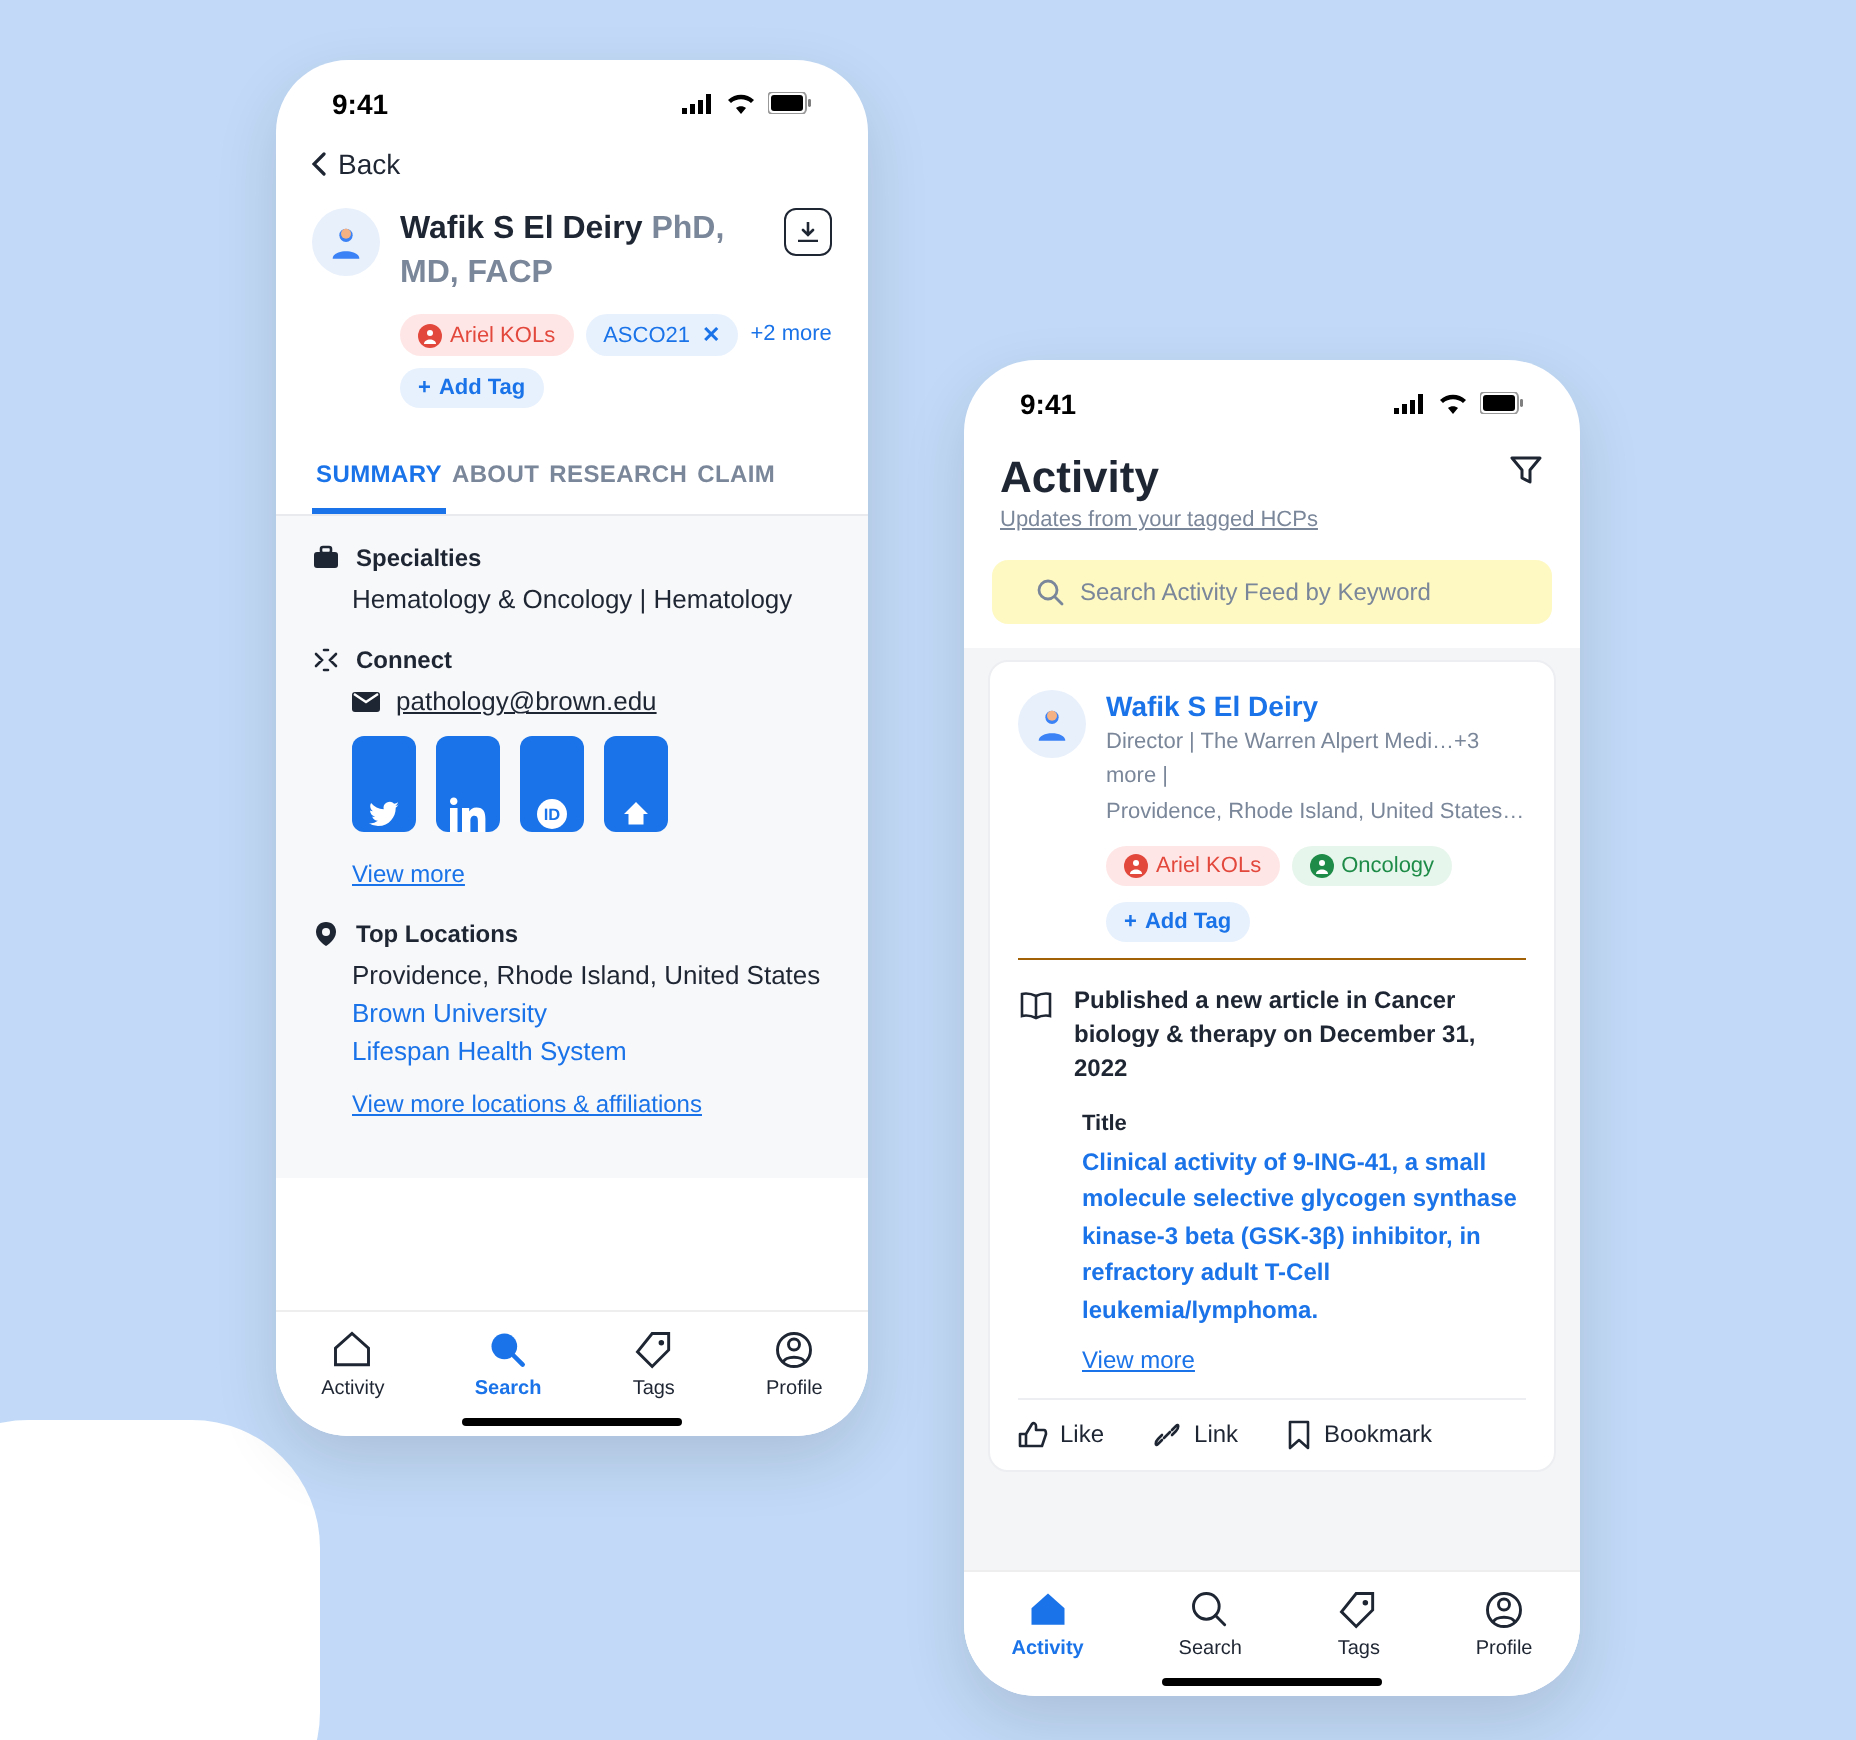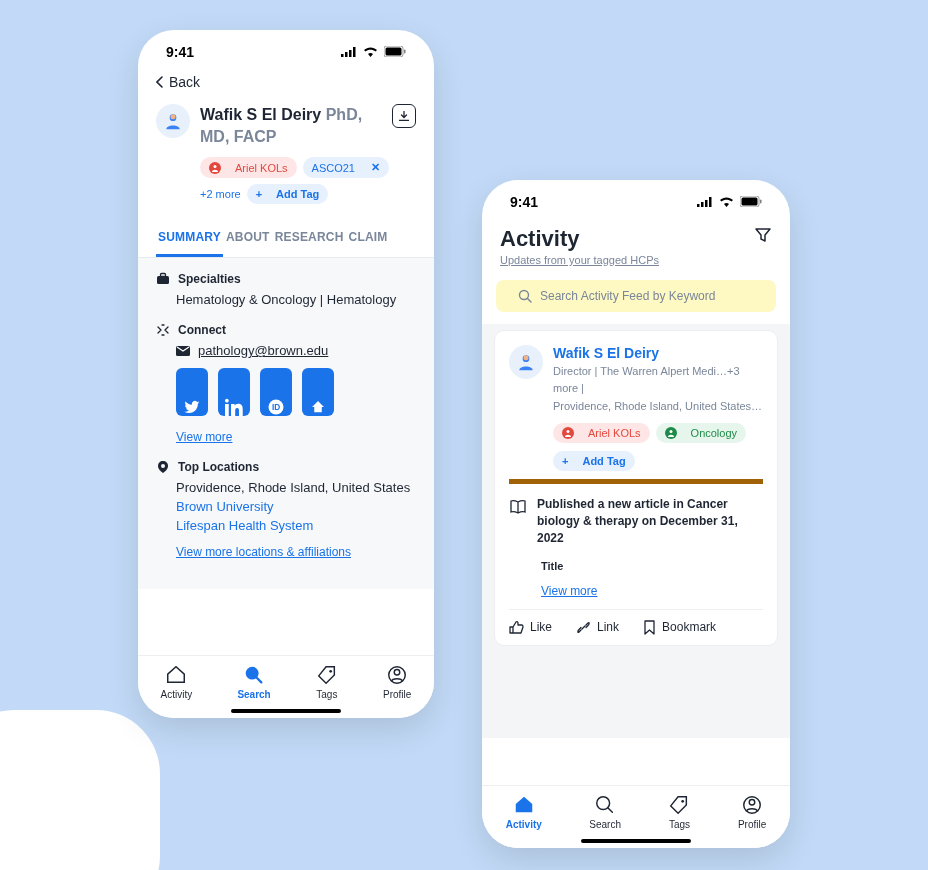"Ariel KOLs" .tag-pill, .add-tag-pill { gap: 14px -> 4px }
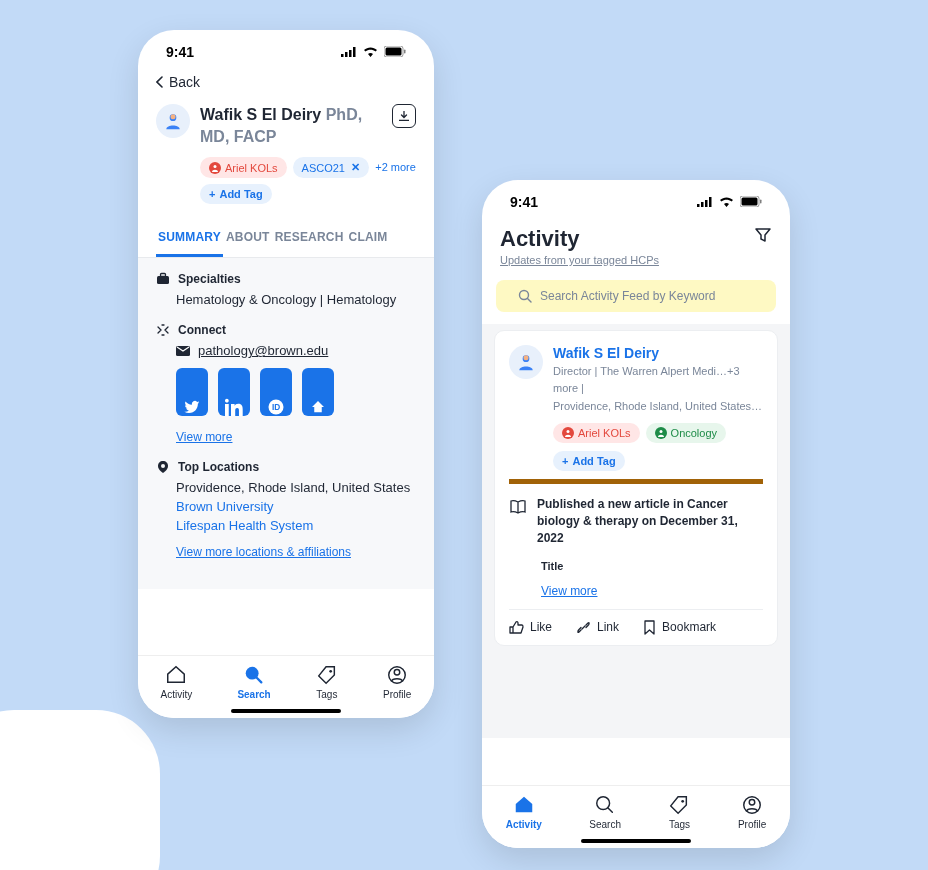"Published a new article in" .publication { border-top: 5px solid #a16207 -> 1px solid #a16207 }
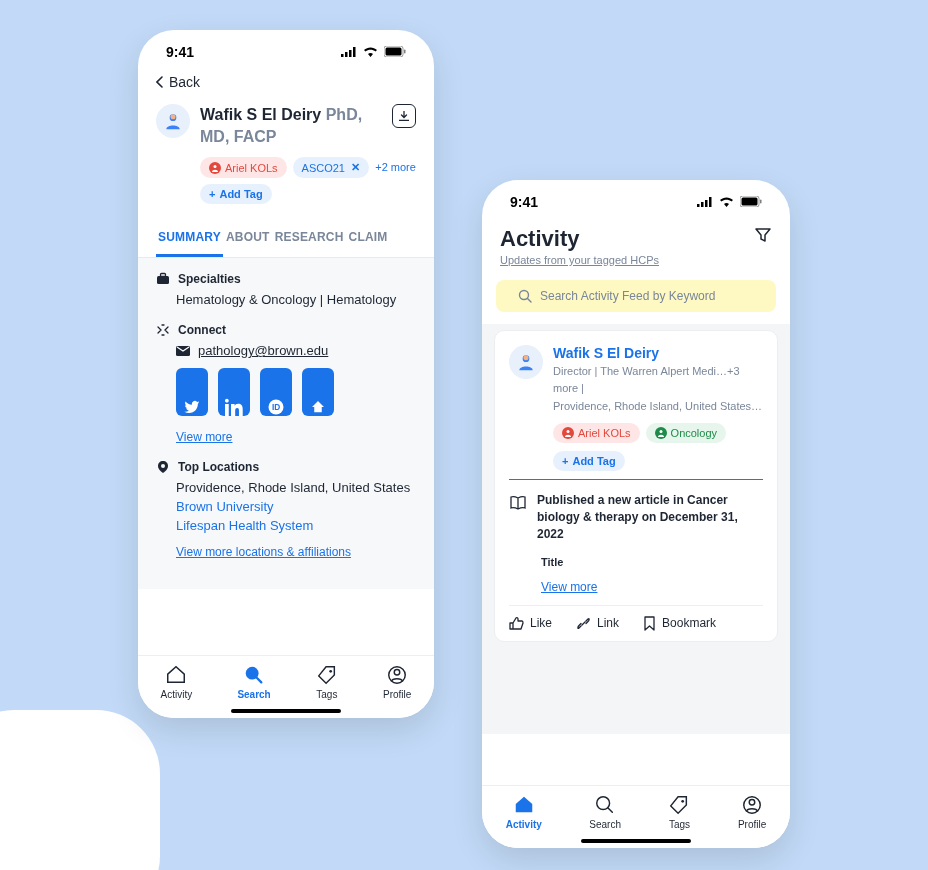"Clinical activity of 9-ING-41, a" div.article-title { html: none -> <div>Clinical activity of 9-ING-41, a small molecule selective glycogen synthase kinase-3 beta (GSK-3β) inhibitor, in refractory adult T-Cell leukemia/lymphoma.</div> }
